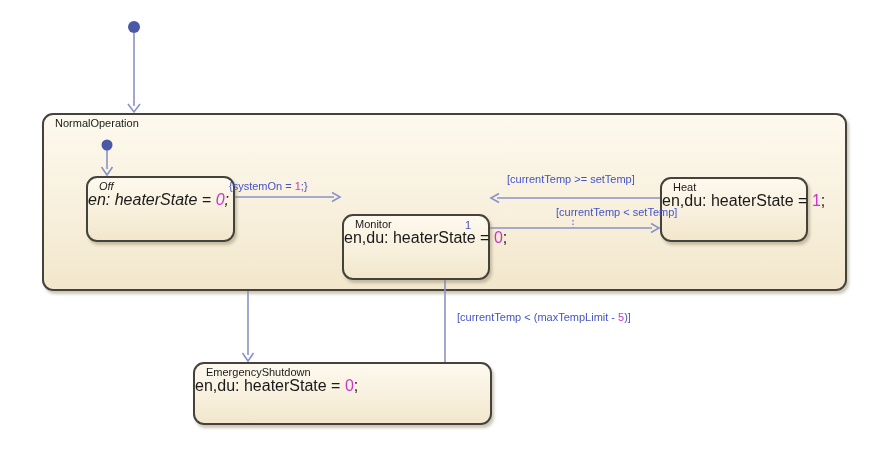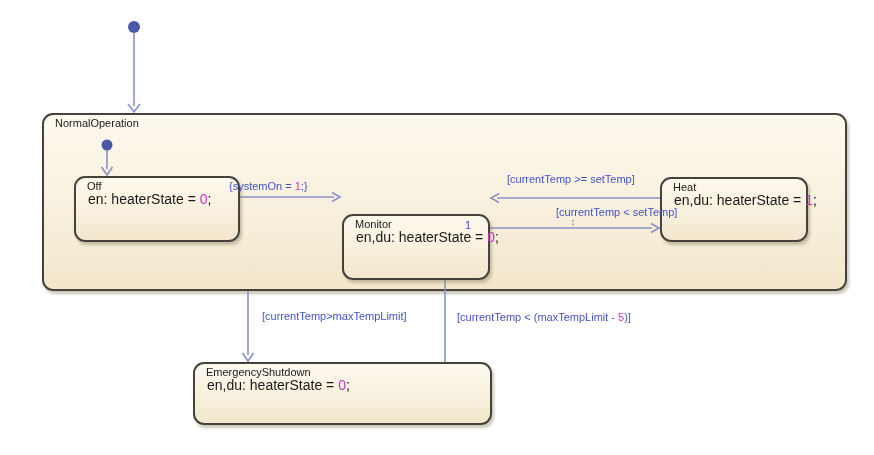"Off" div.state { font-style: none -> italic; left: 74px -> 86px; width: 166px -> 149px }
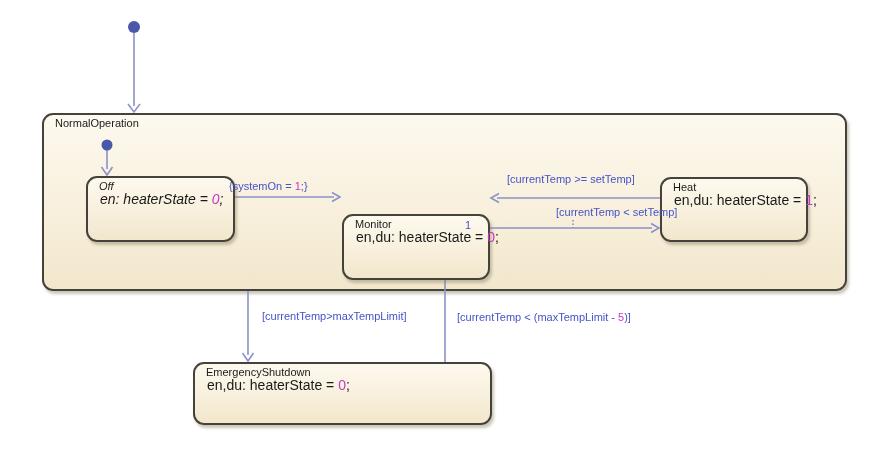"en: heaterState = 0;" .state-action { font-size: 14px -> 16px; padding: 0 0 0 12px -> 0 0 0 0 }
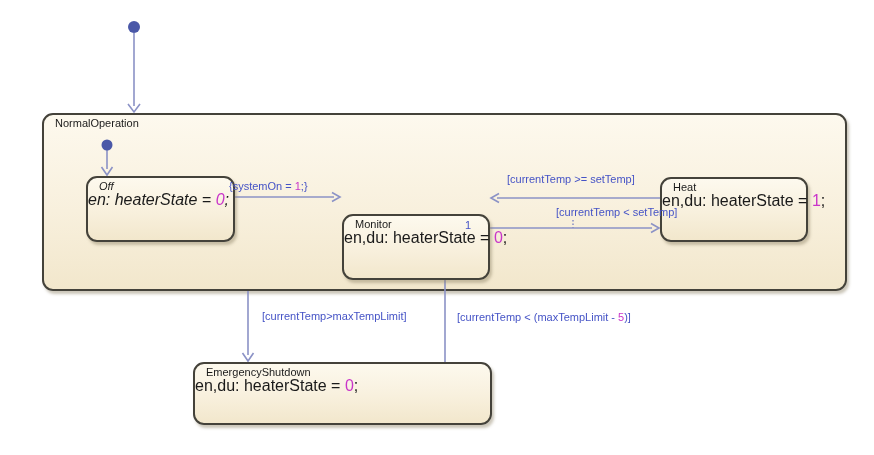"[currentTemp>maxTempLimit]" div.tlabel { html: <div>[currentTemp&gt;maxTempLimit]</div> -> none }
